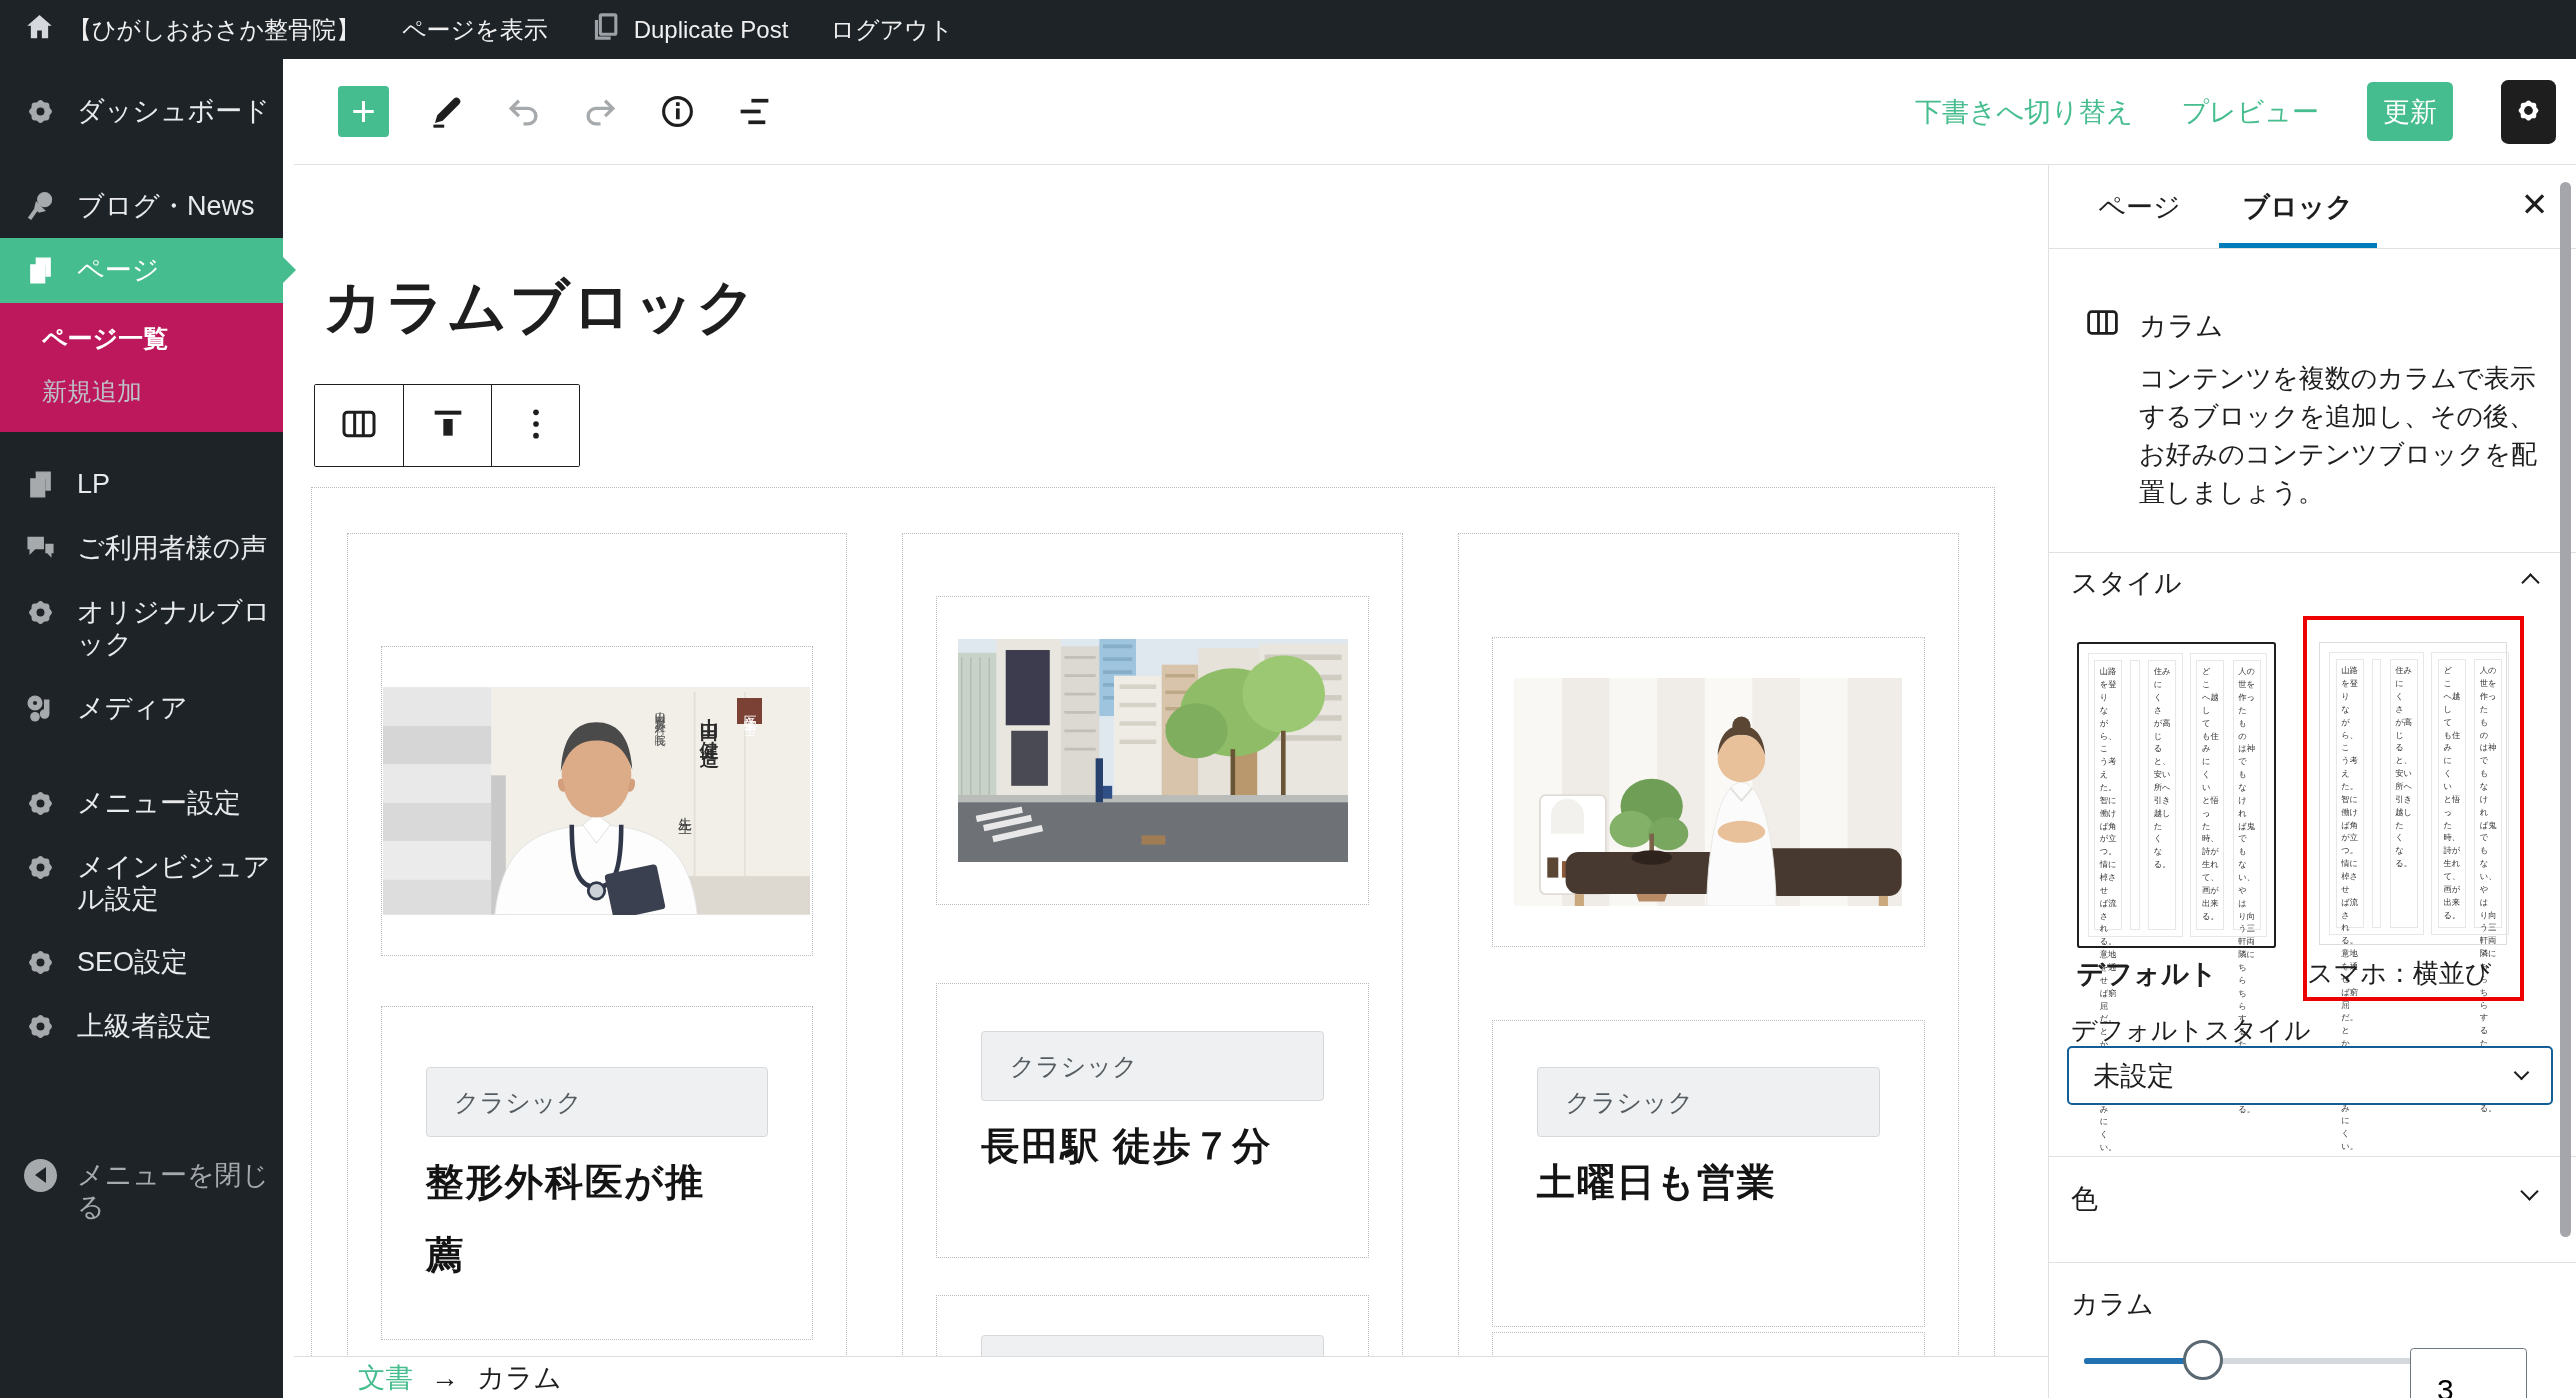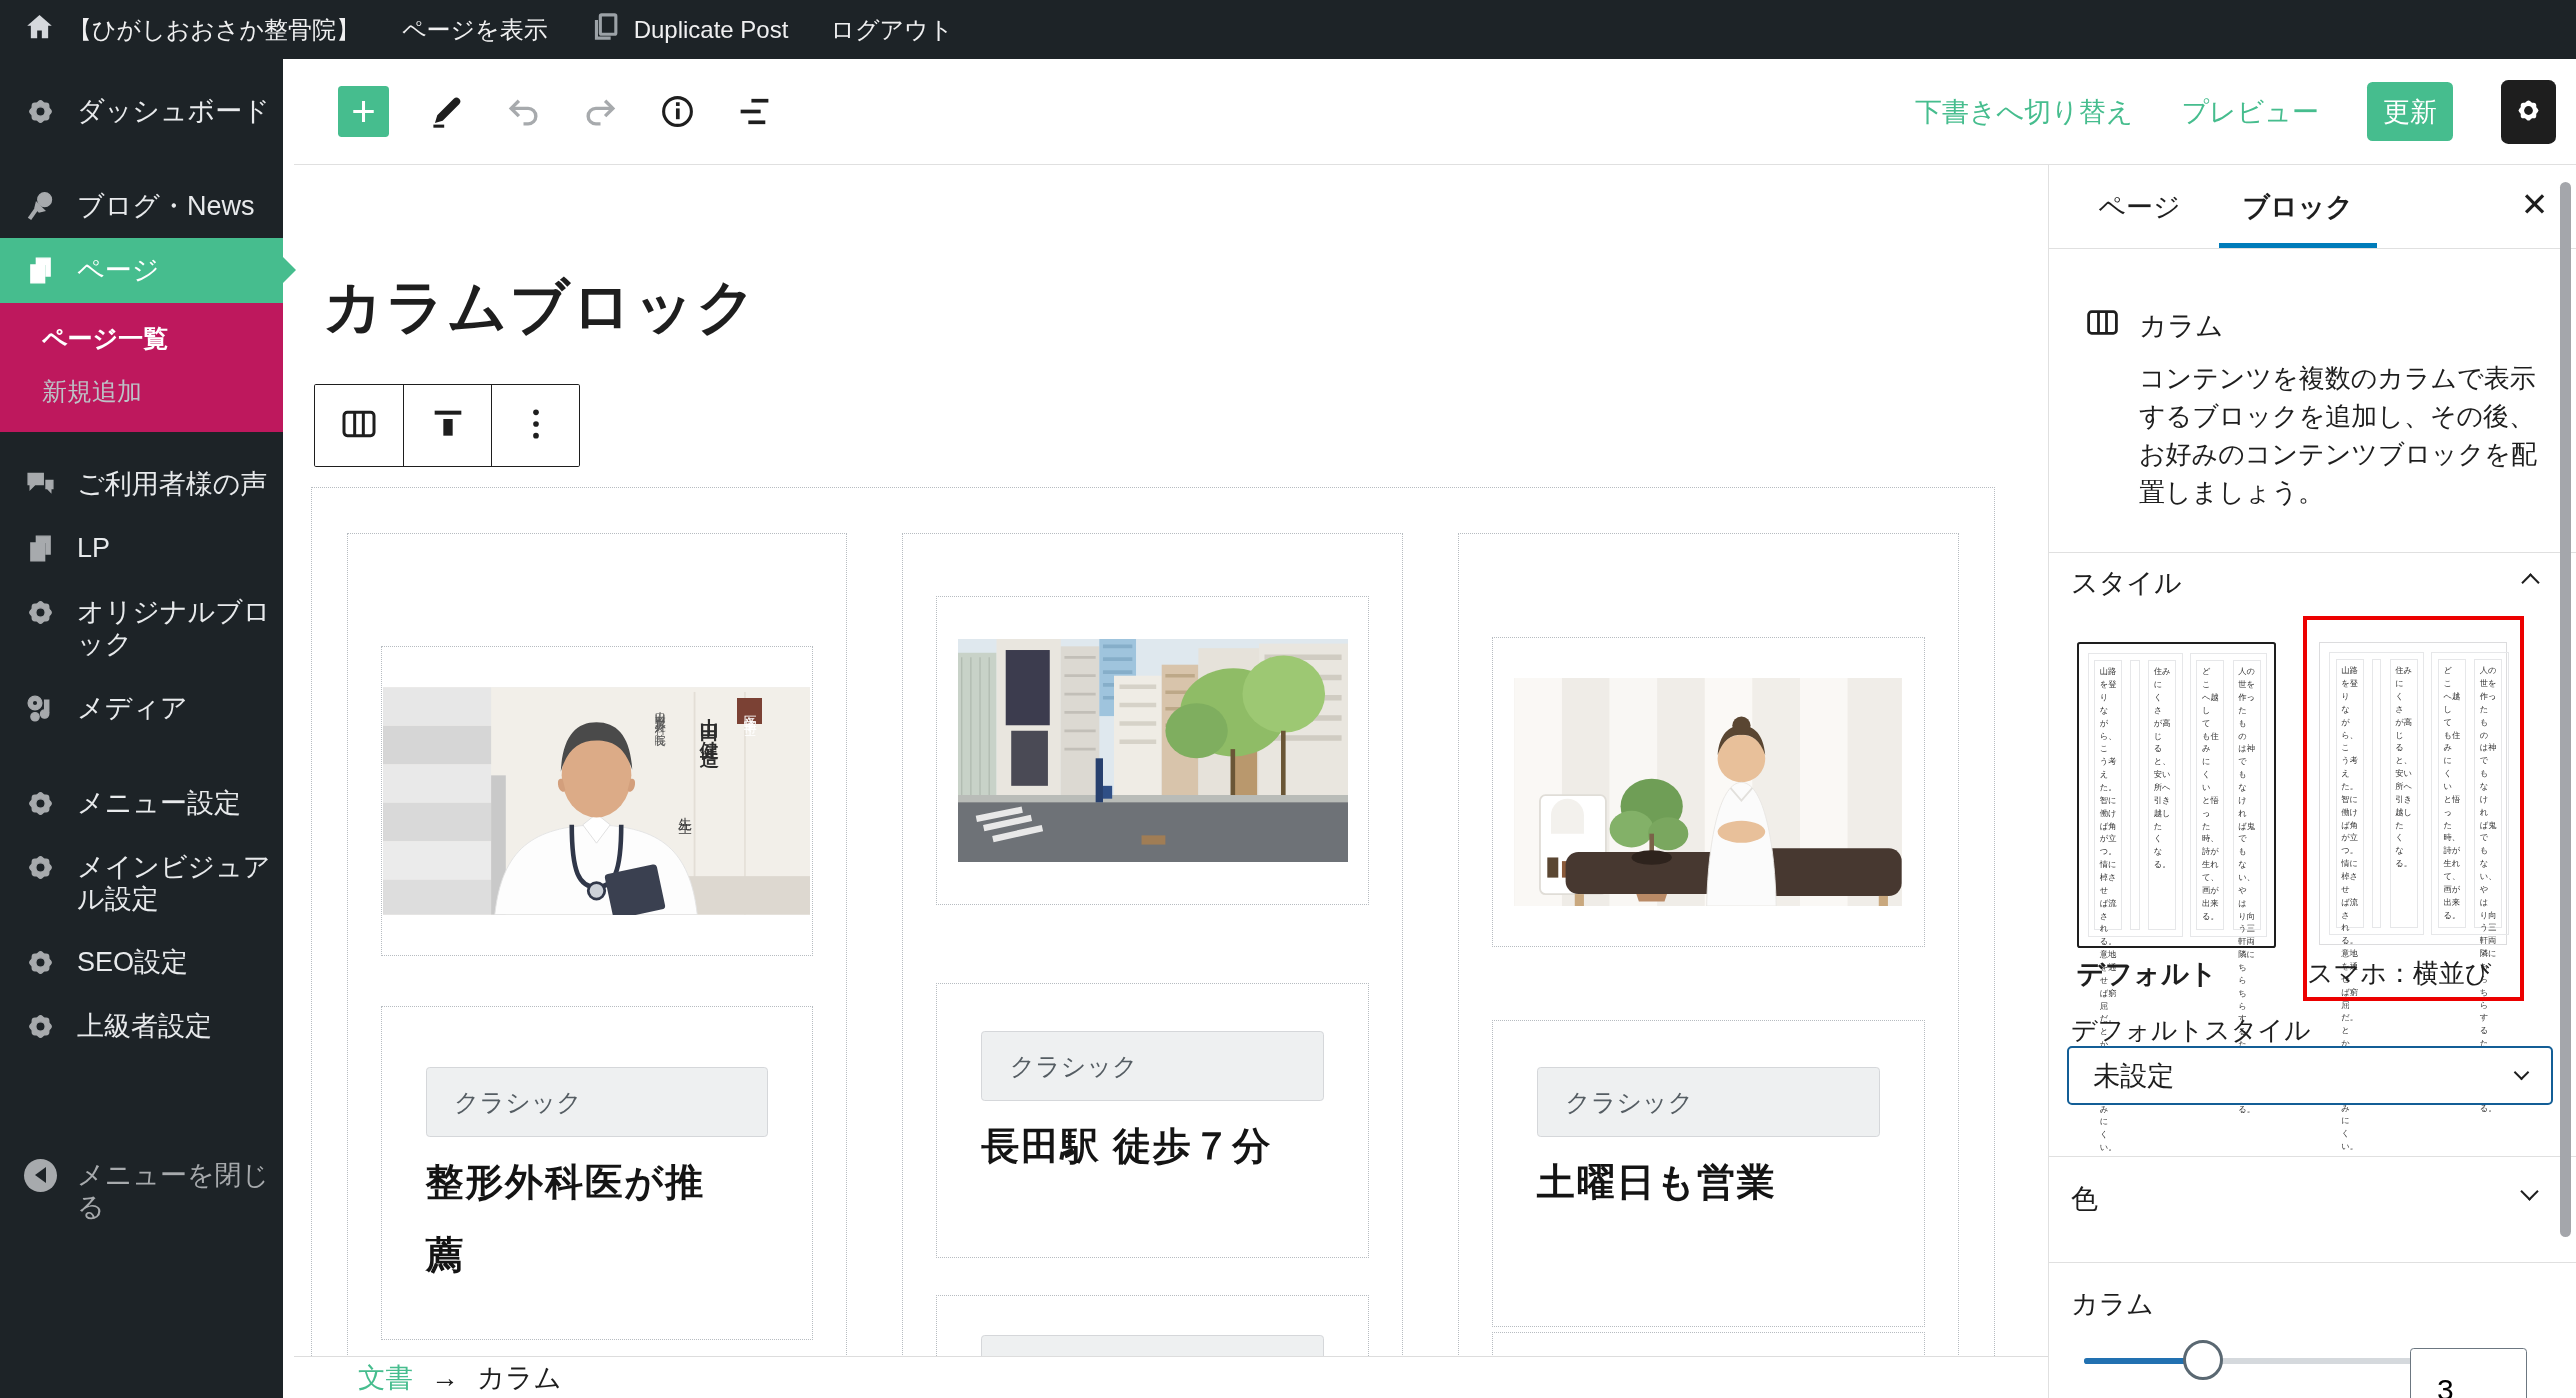"ご利用者様の声" div.side-item { order: before "LP" -> after "LP" }
